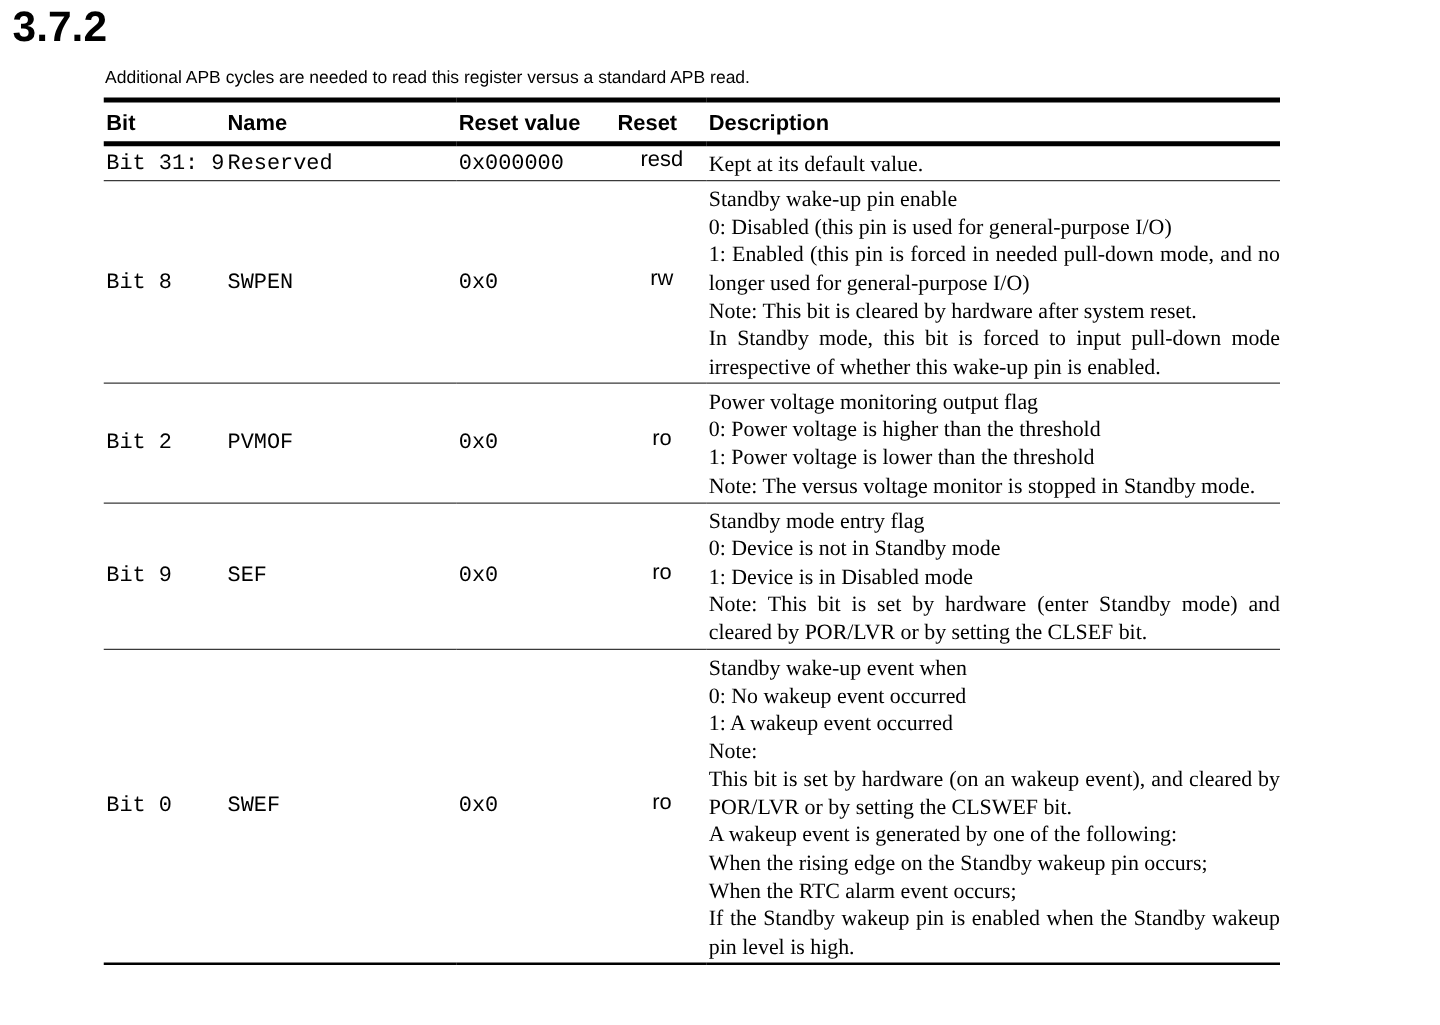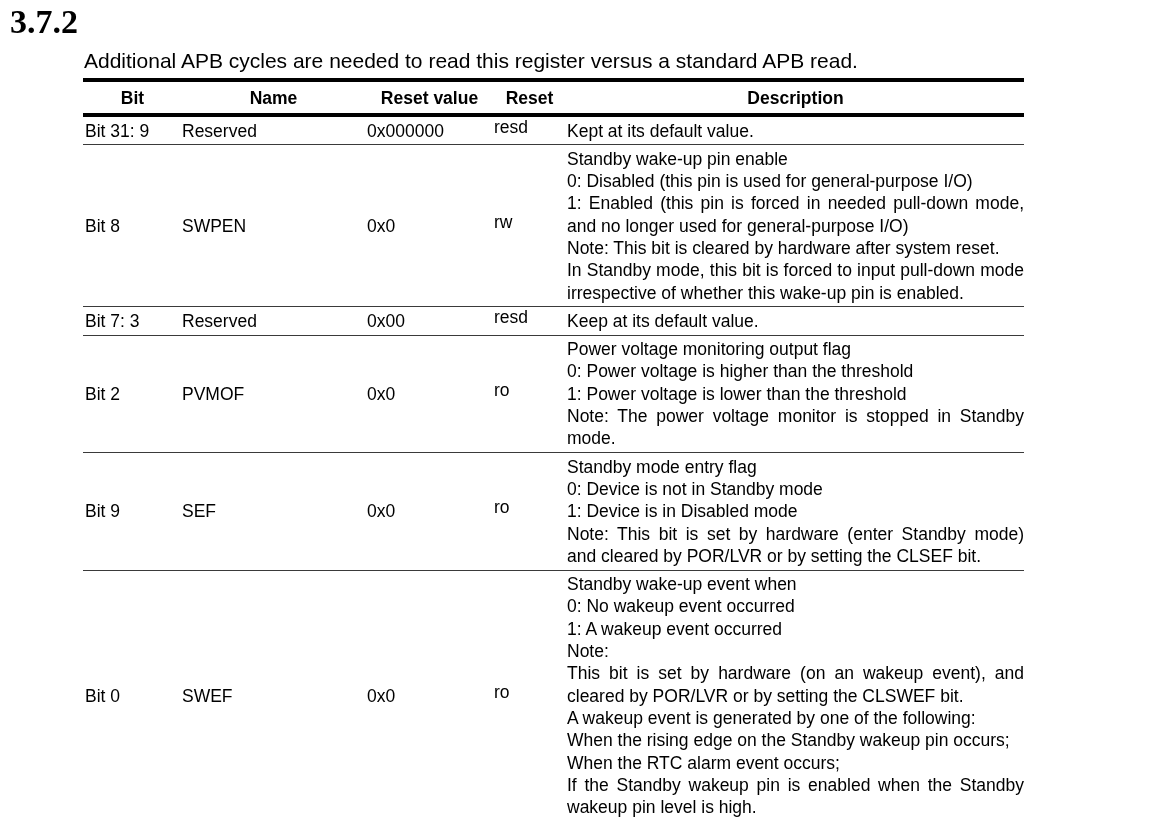"3.7.2" .title-row { font-family: Liberation Serif, serif -> none }
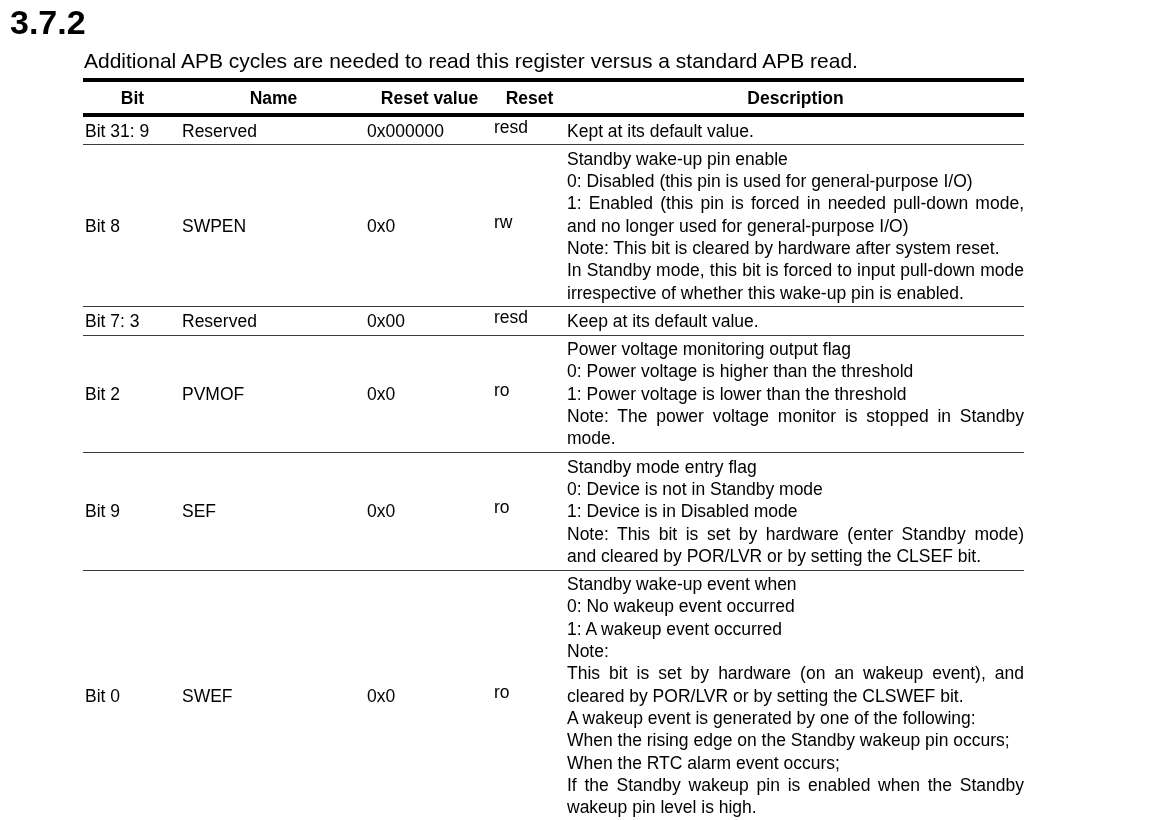"Additional APB cycles are needed" .intro { font-size: 21px -> 14px }
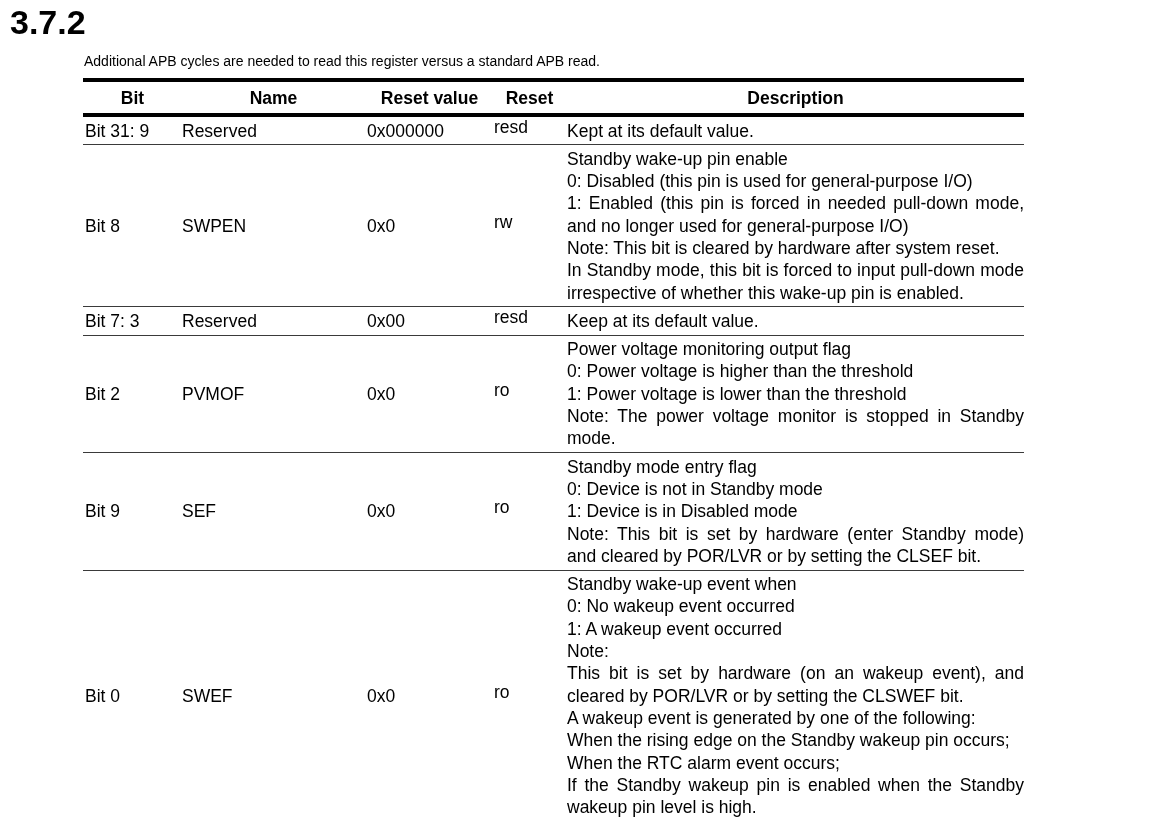"Bit" thead th { text-align: center -> left }
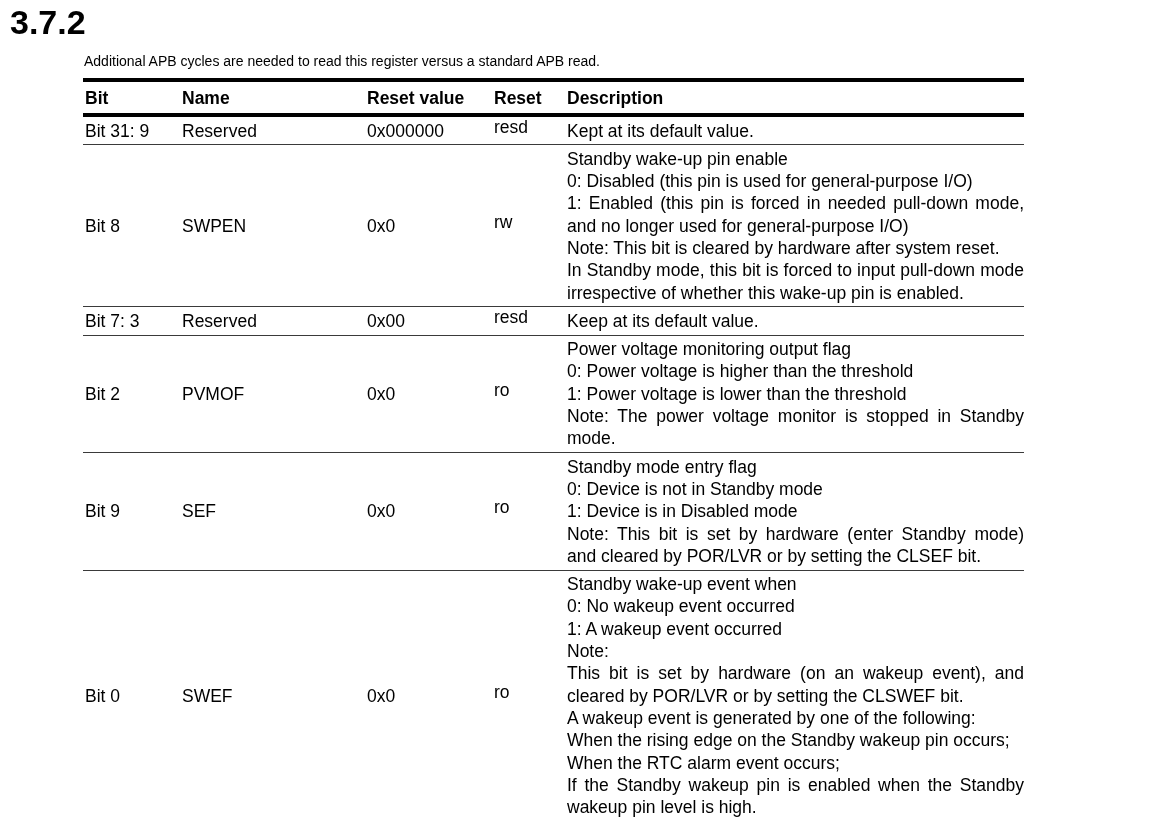"Bit 31: 9" td.bit-cell, td.name-cell, td.reset-cell { font-family: none -> Liberation Mono, monospace }
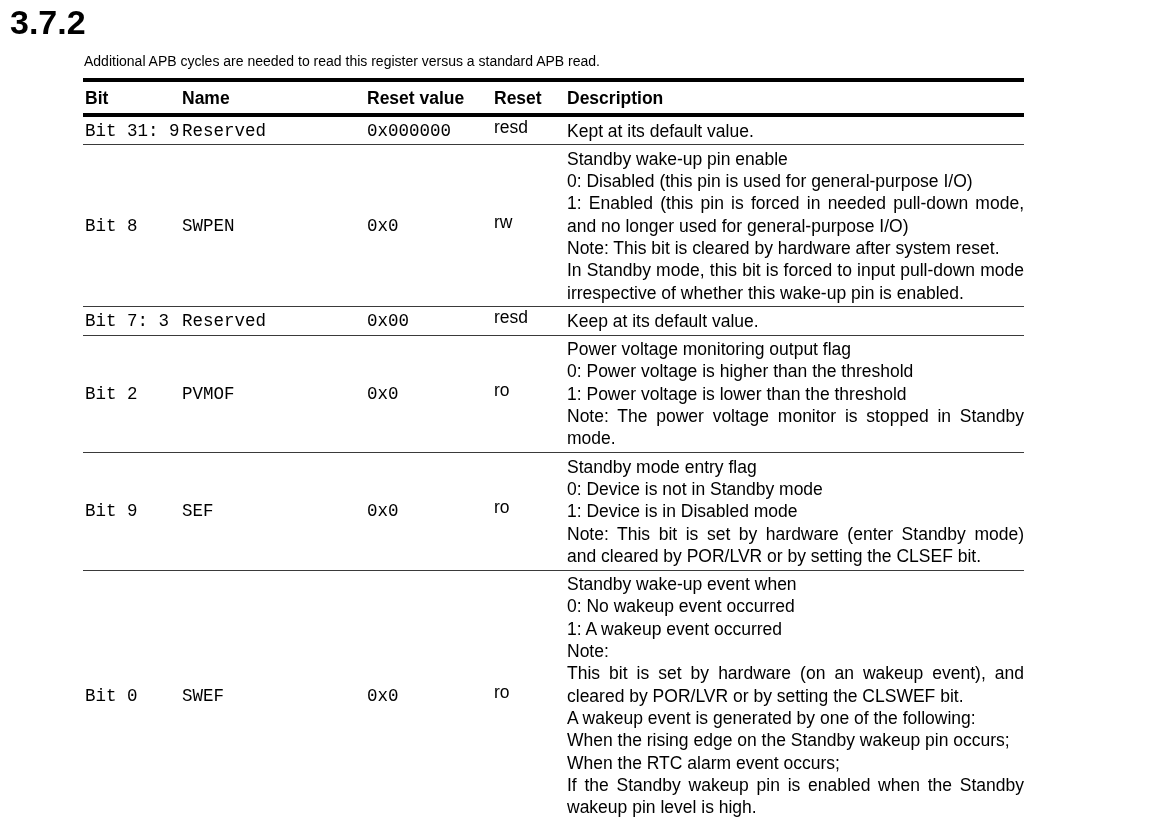"resd" td.type-cell { text-align: none -> center }
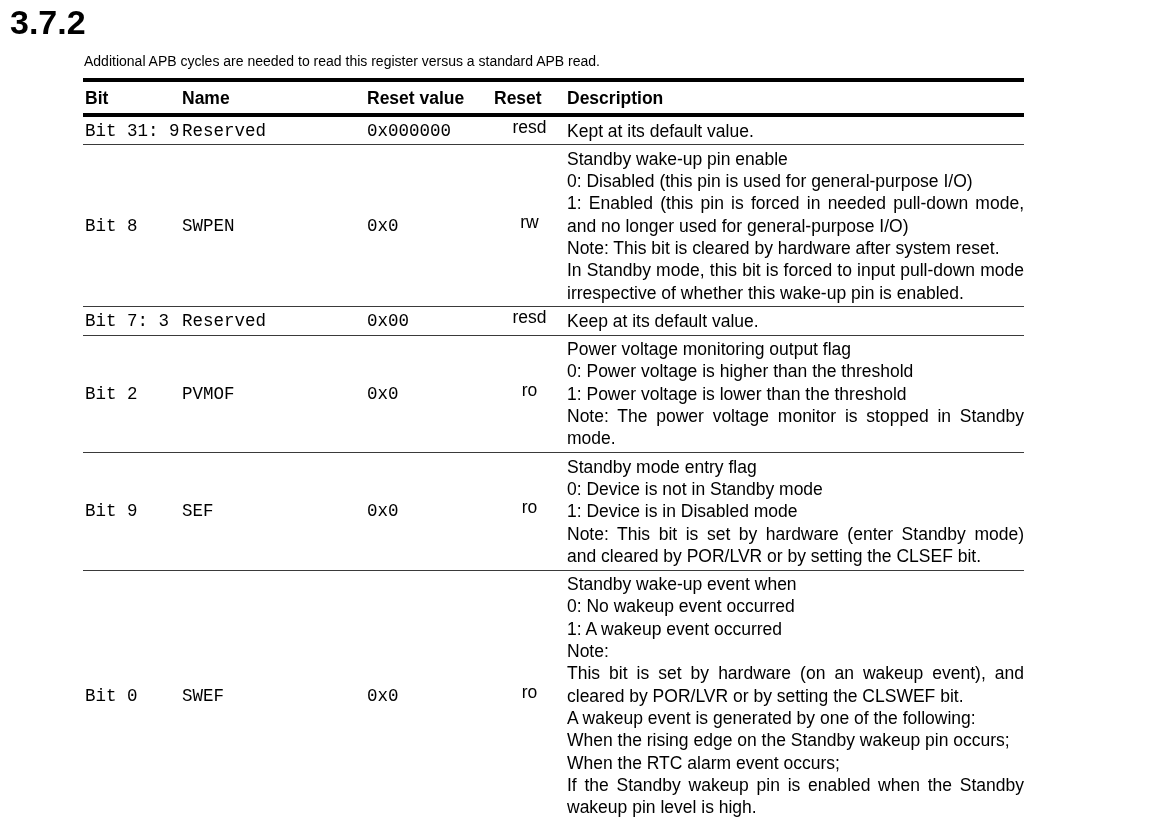"Kept at its default value." .desc-p { font-family: none -> Liberation Serif, serif }
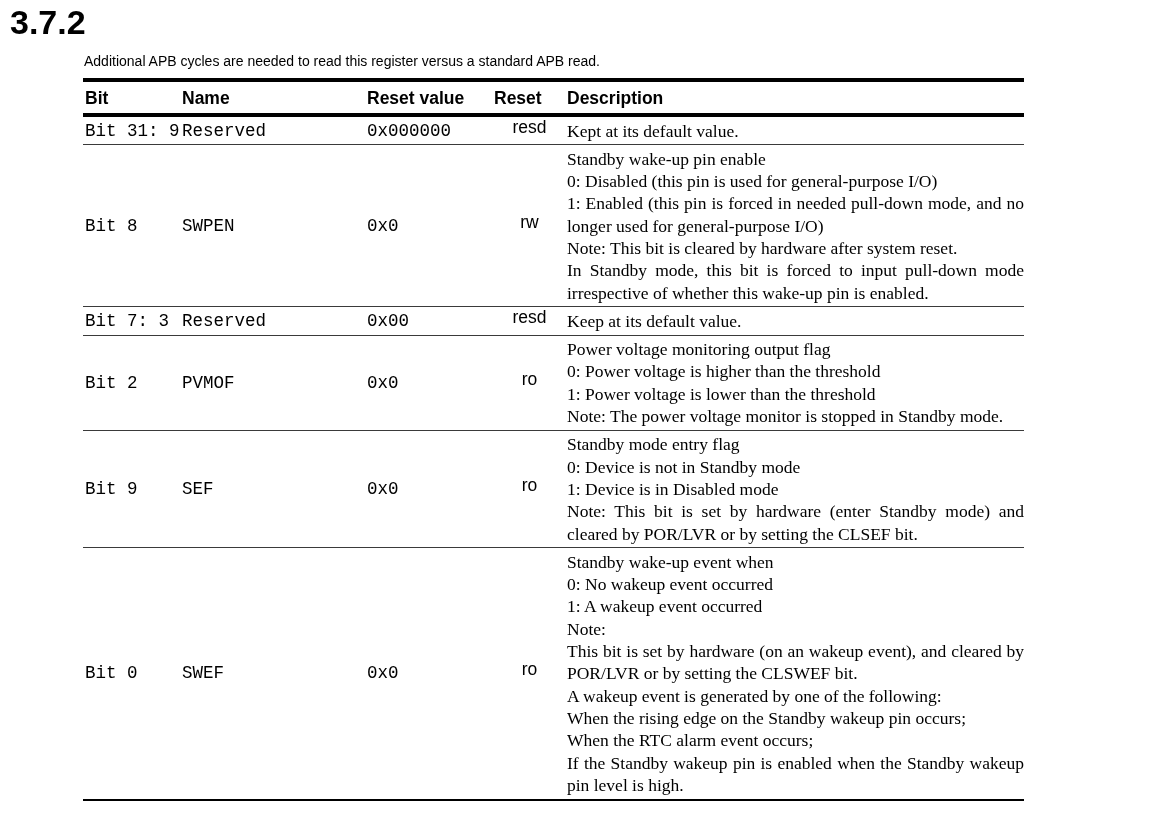"Bit 7: 3" tr { html: <tr> <td>Bit 7: 3</td> <td>Reserved</td> <td>0x00</td> <td><span>resd</span></td> <td> <div>Keep at its default value.</div> </td> </tr> -> none }
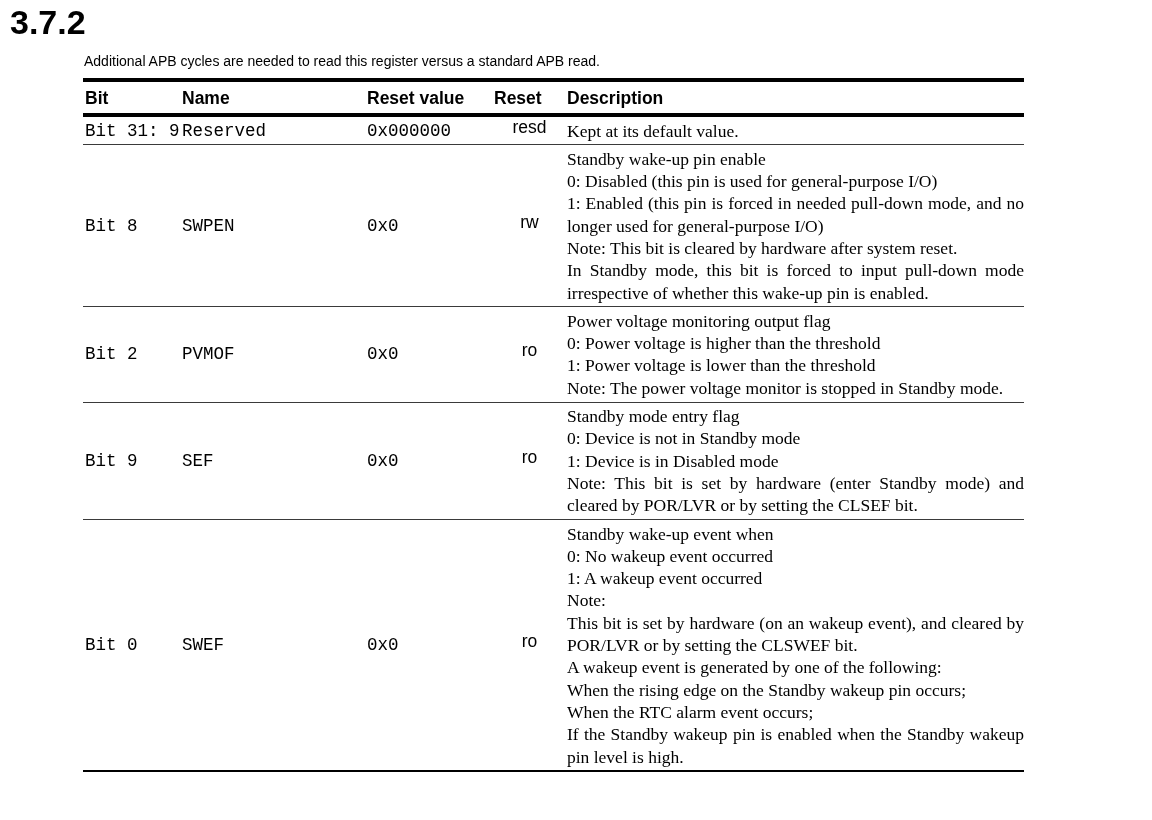"Note: The power voltage monitor" div.desc-p { text: power -> versus }
